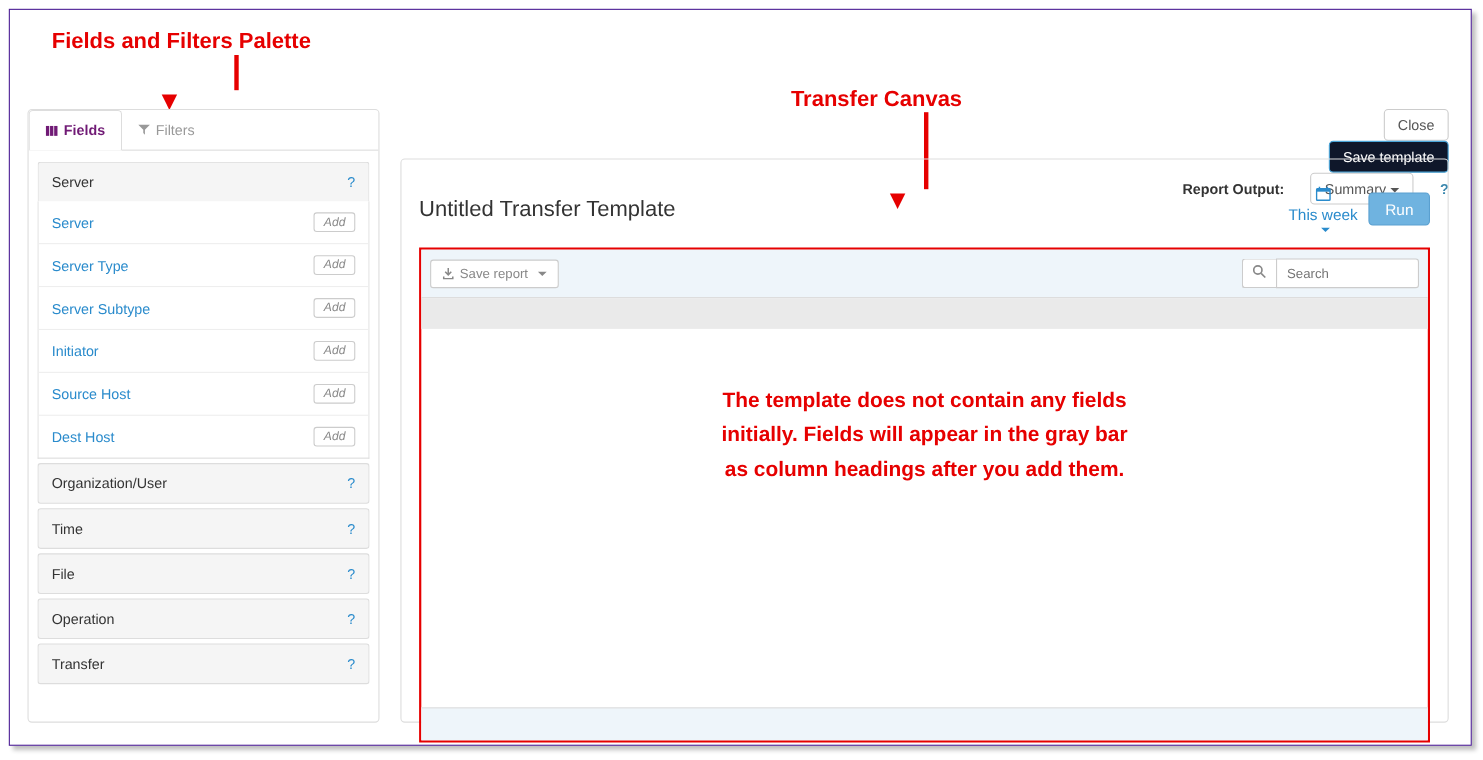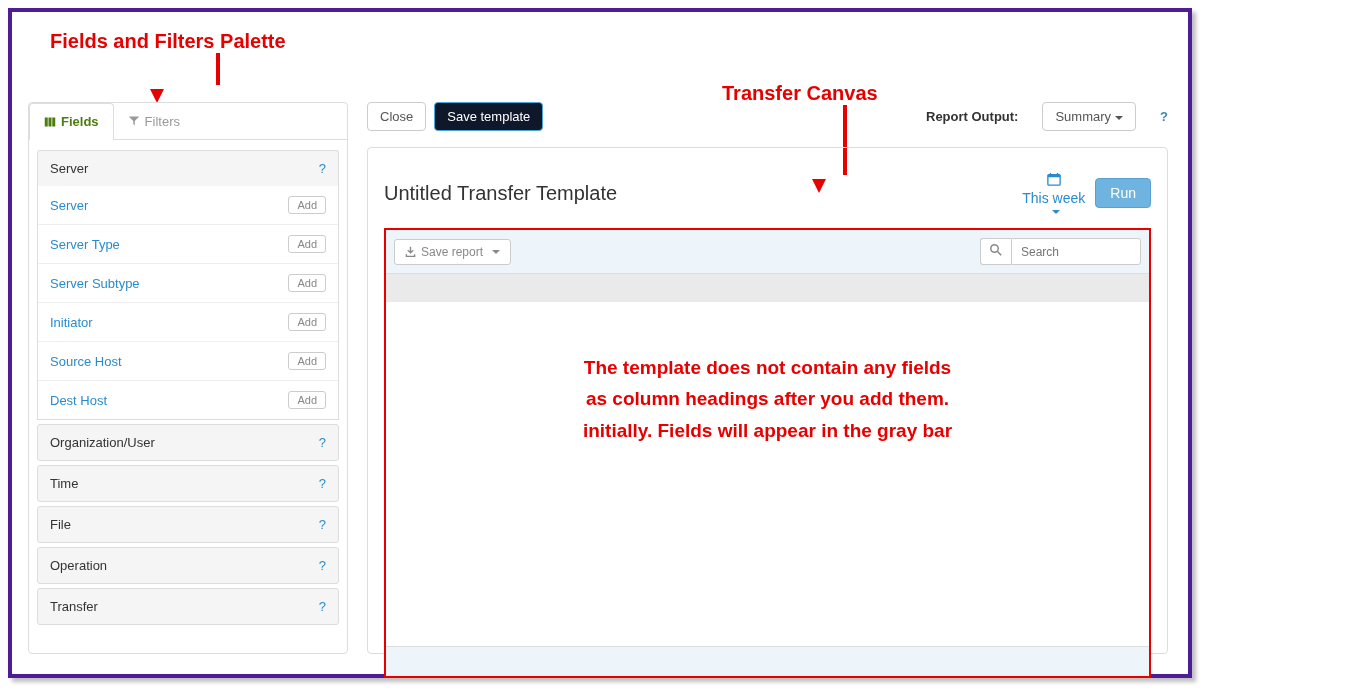"Fields and Filters Palette" .outer-frame { border: 4px solid #4c1d95 -> 1px solid #4c1d95; width: 1184px -> 1330px }
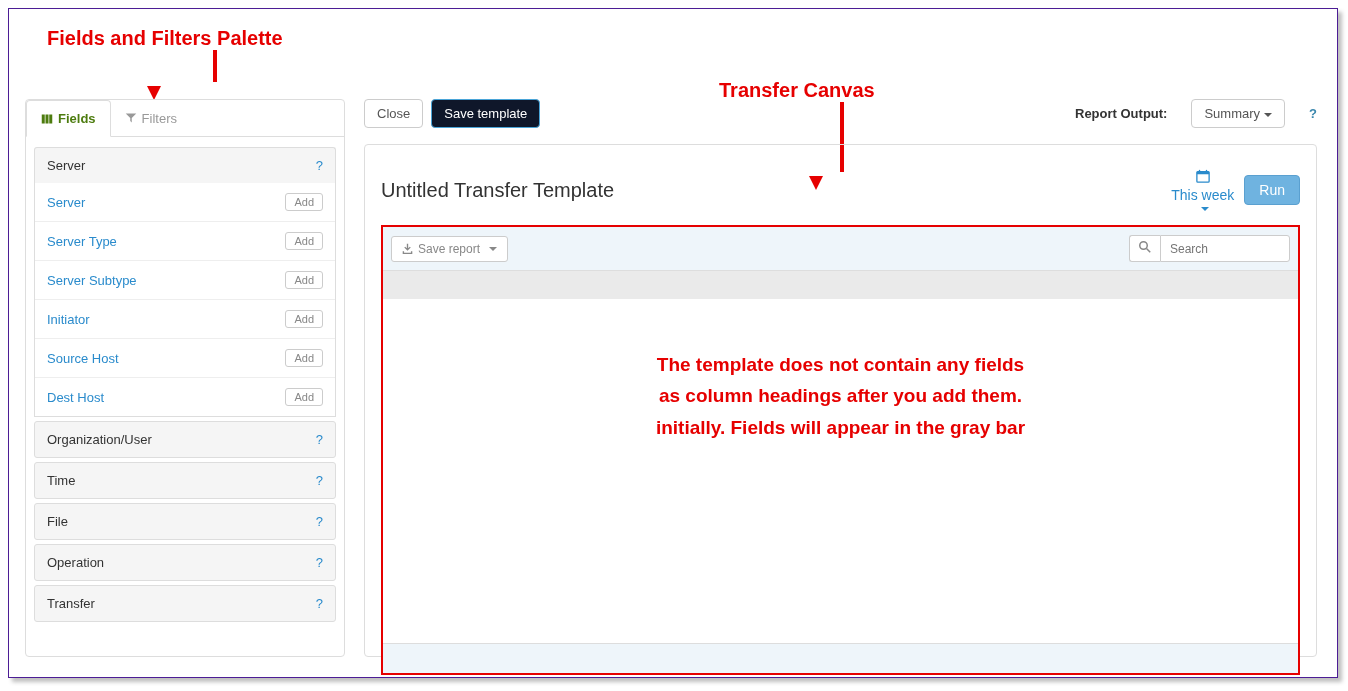"Fields" .tab.active { color: #4d7c0f -> #701a75 }
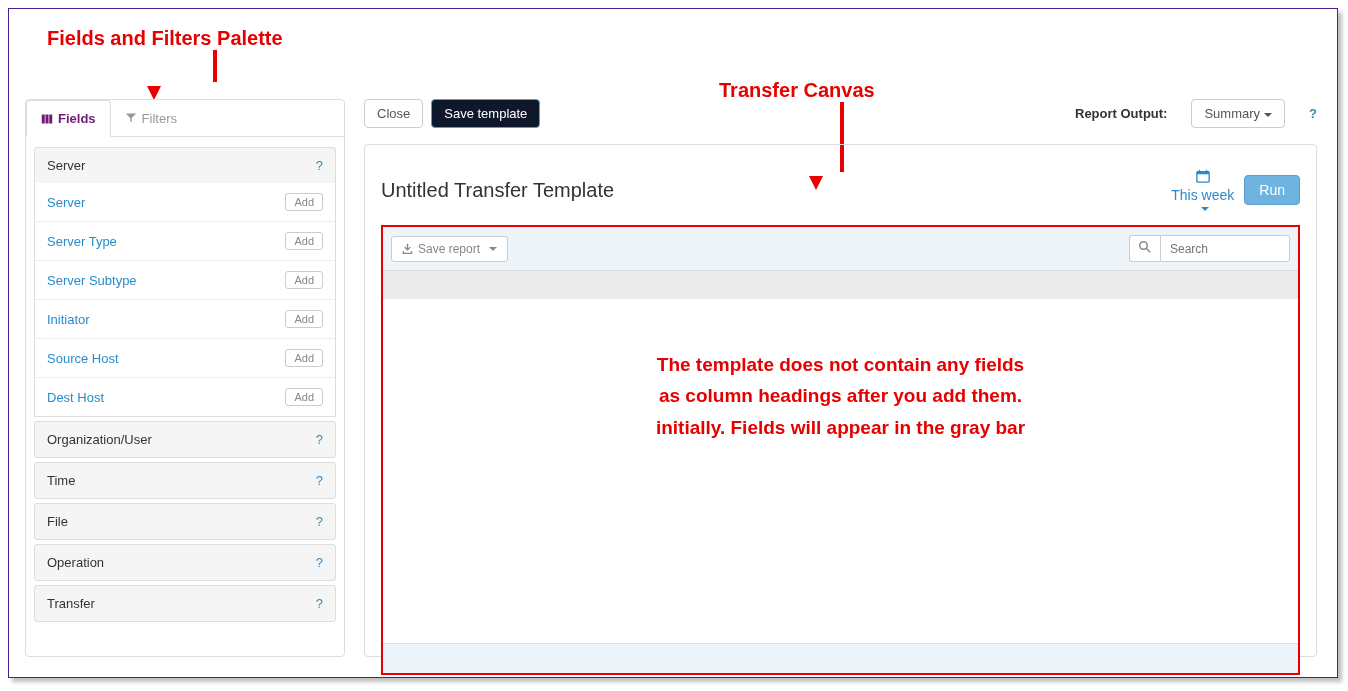"Close" .toolbar { flex-direction: none -> column }
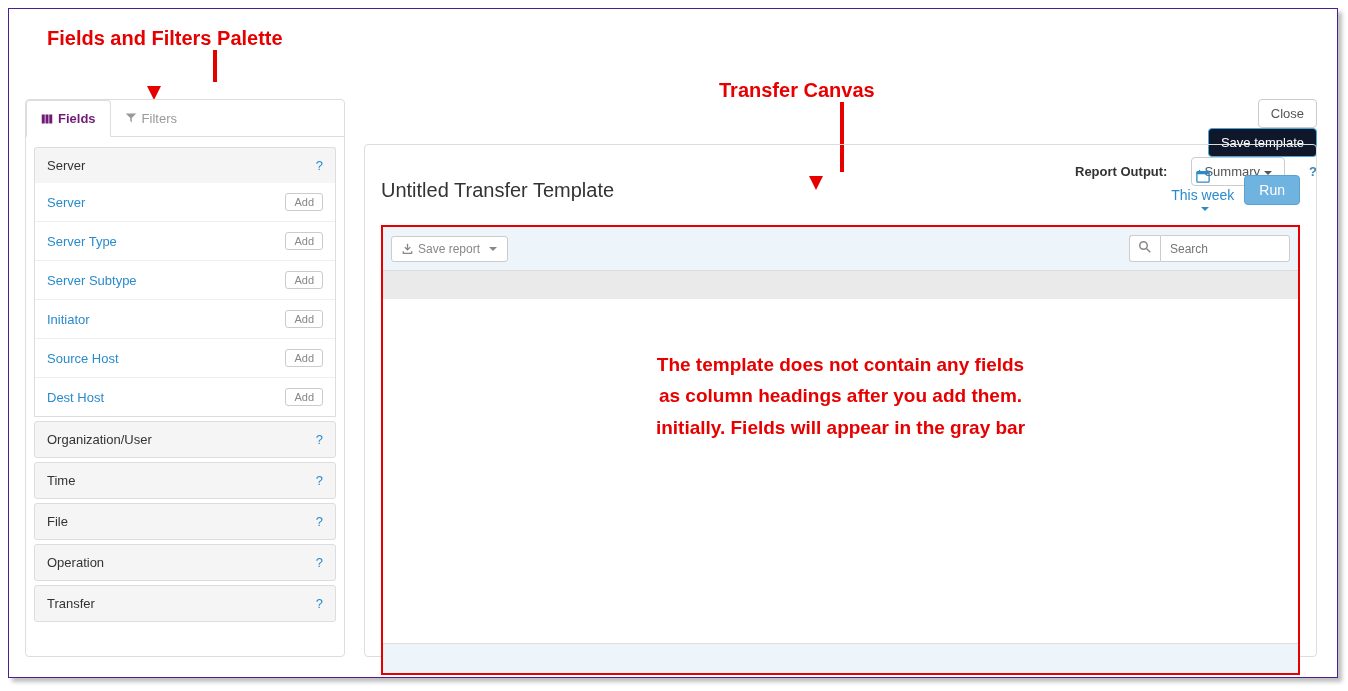"Add" .add-btn { font-style: none -> italic }
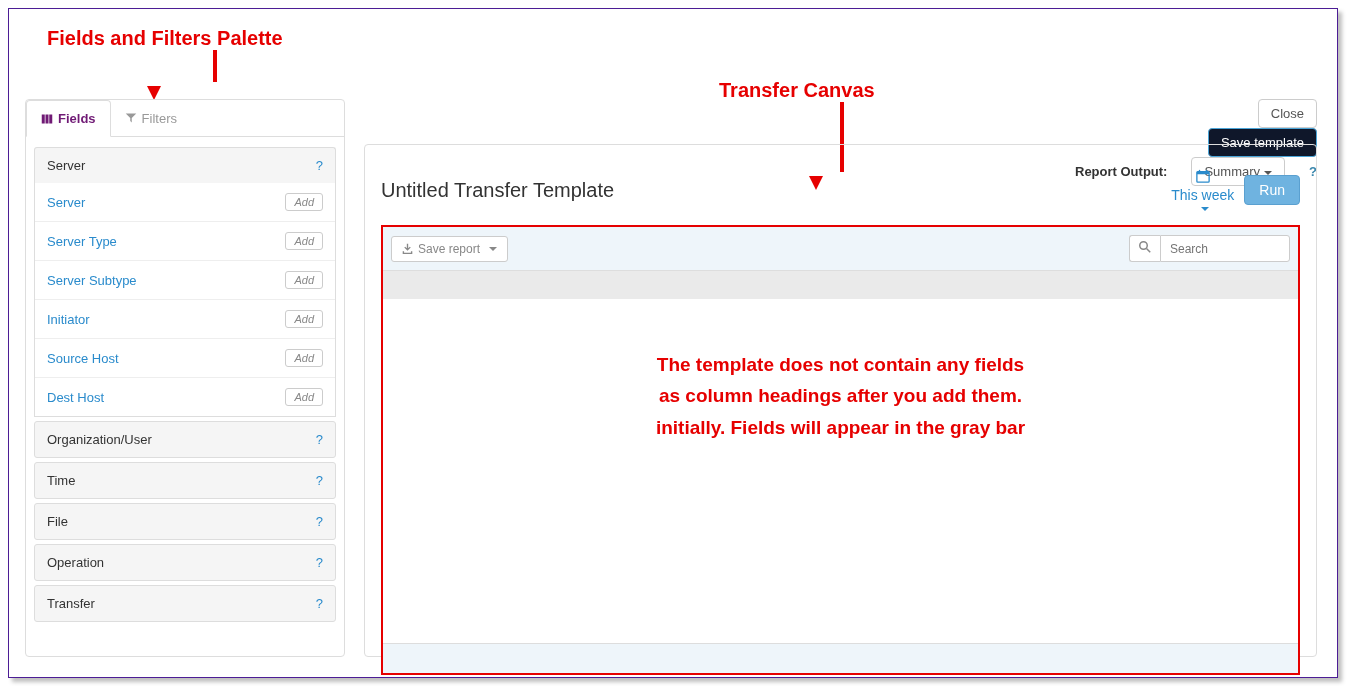"as column headings after you" div { order: before "initially. Fields will appear in" -> after "initially. Fields will appear in" }
